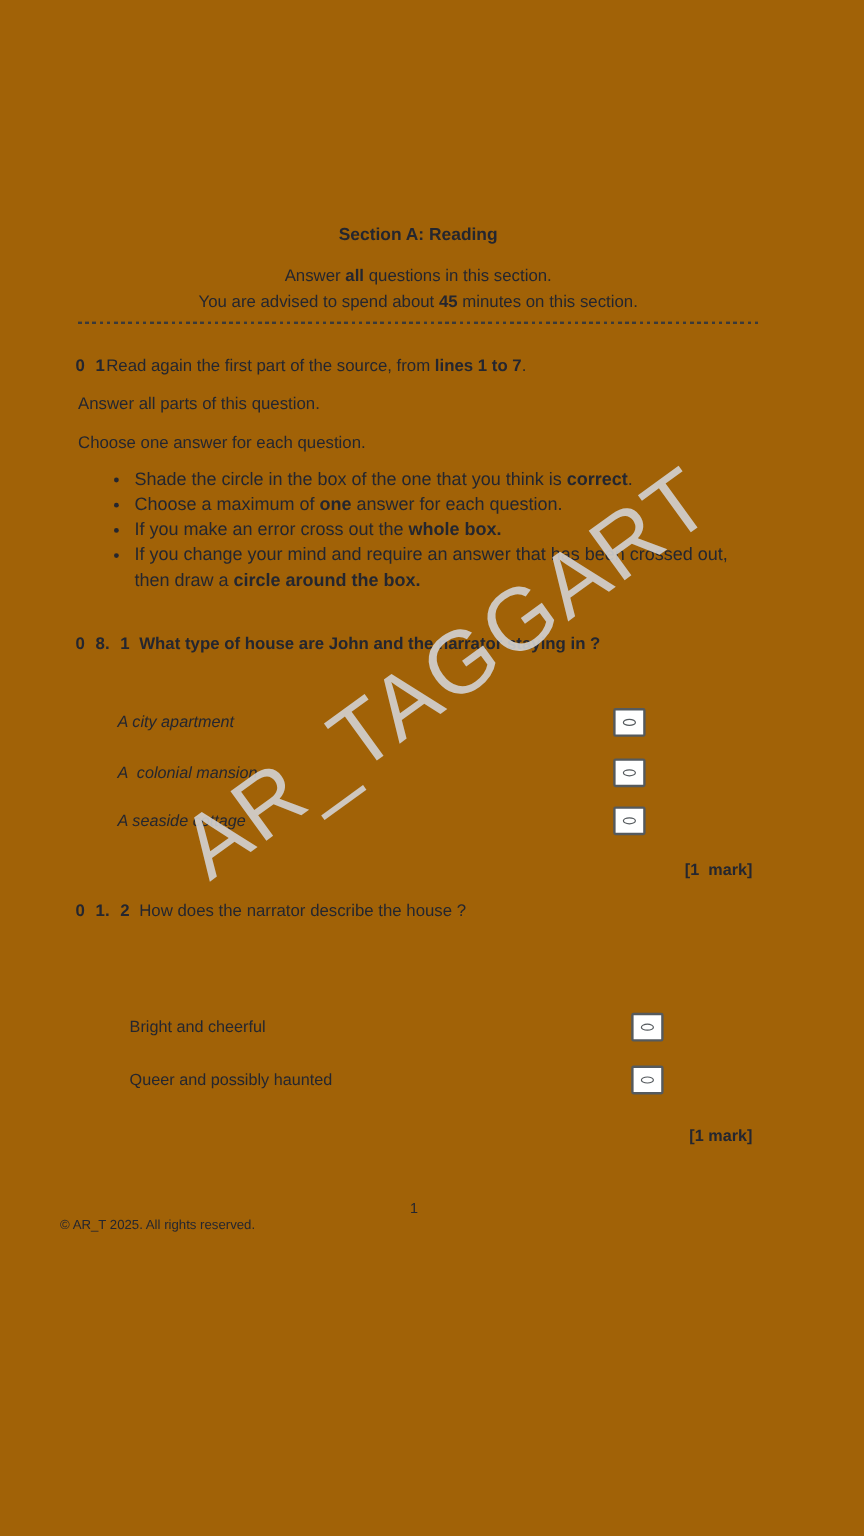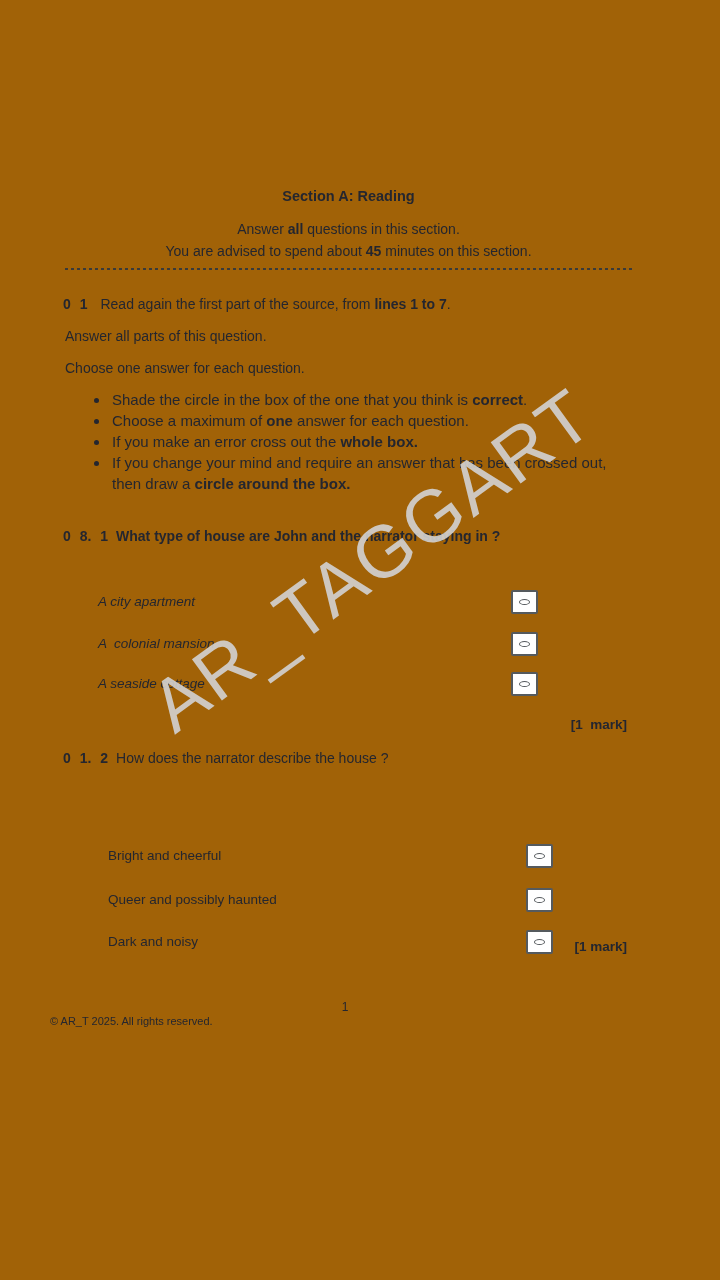"Read again the first part" .q1-line .q-text { margin-left: 13px -> 1px }
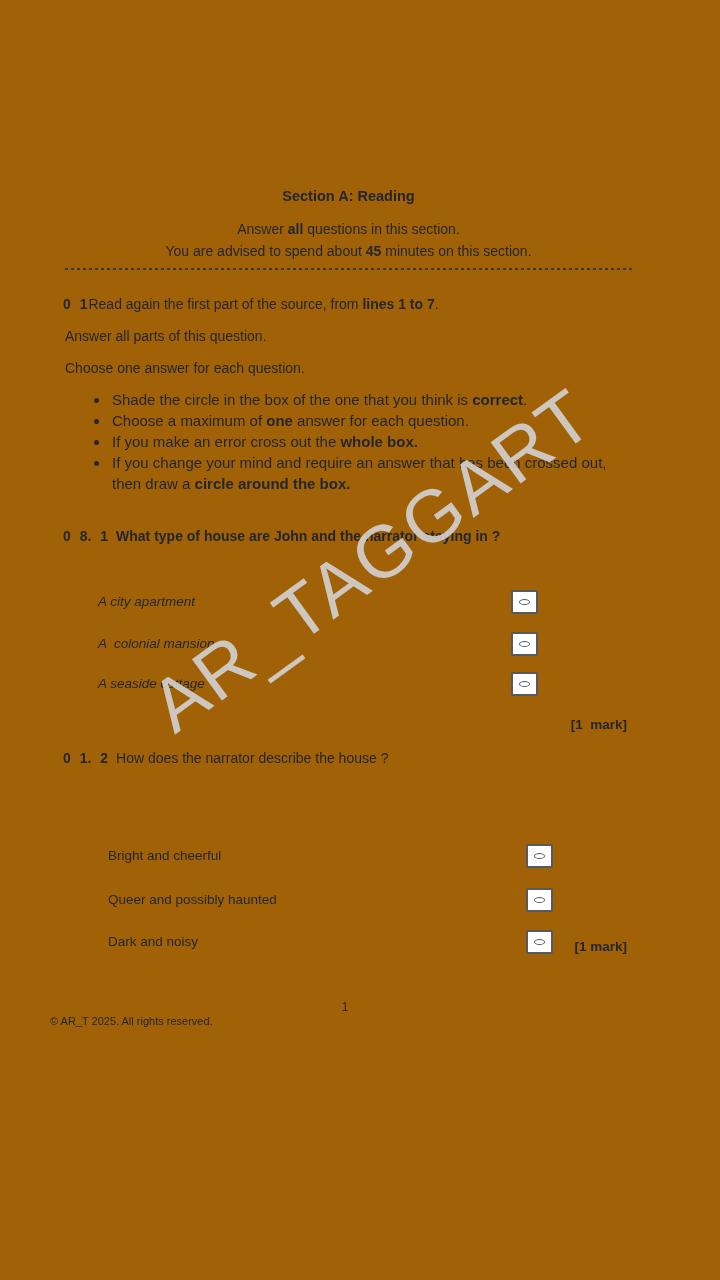"Dark and noisy" div.opt-row { html: <div> <span>Dark and noisy</span> <span> <span></span> </span> </div> -> none }
